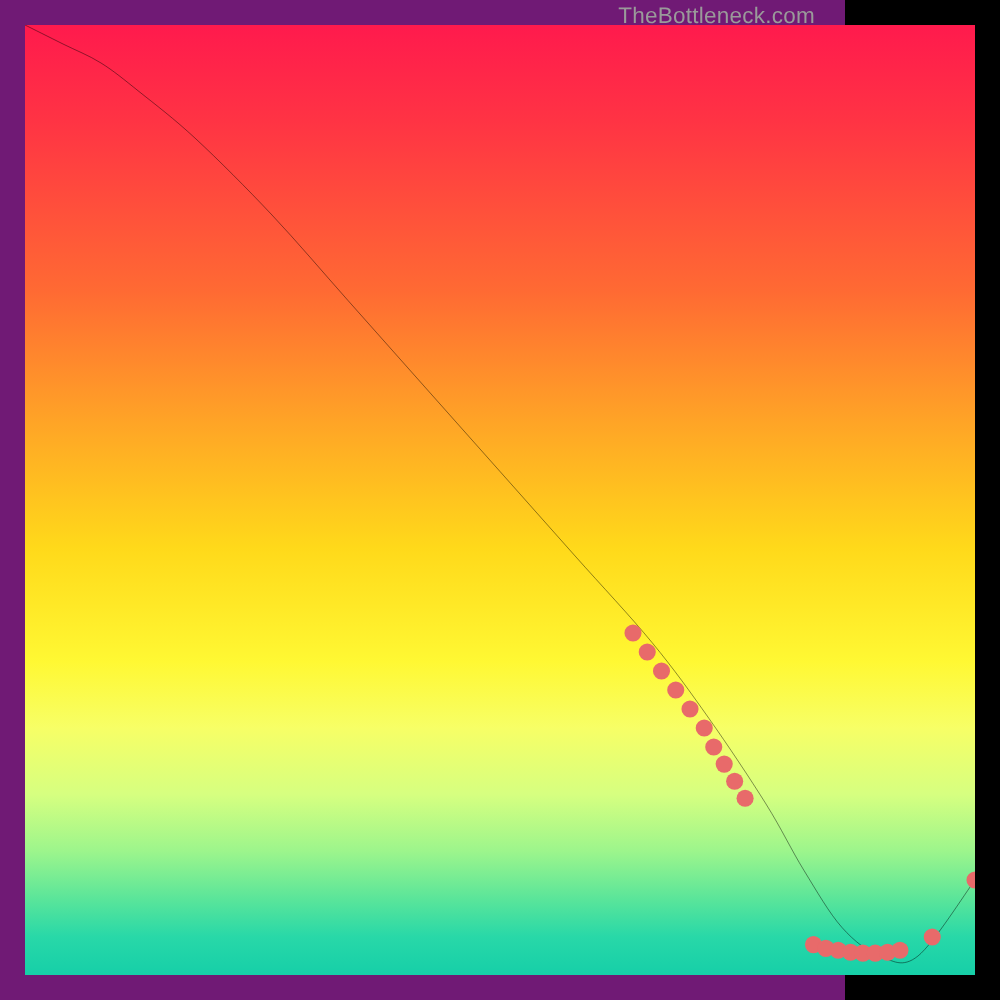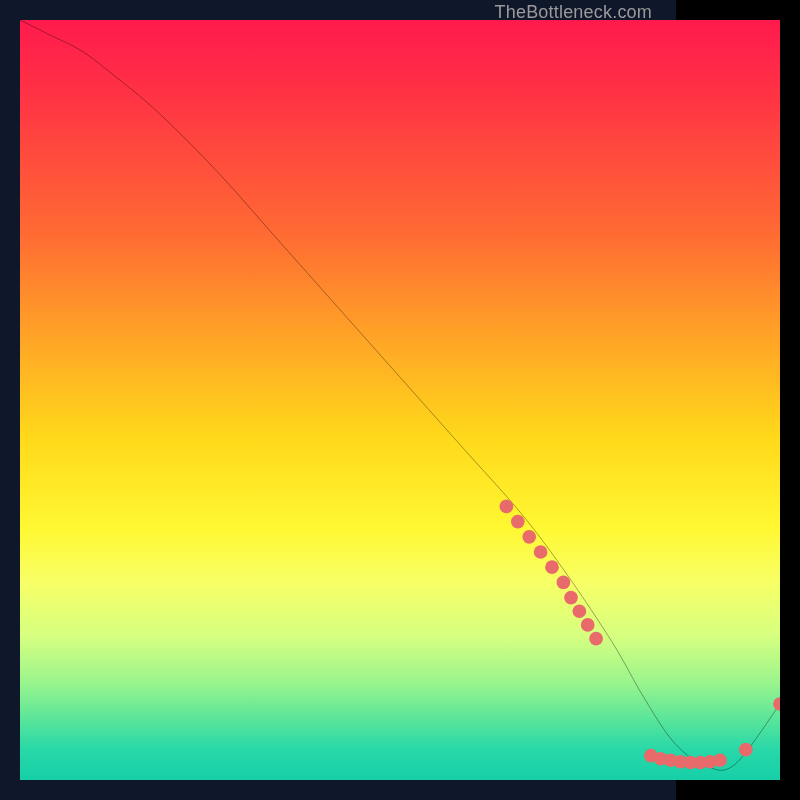"TheBottleneck.com" .stage { background: #0f172a -> #701a75 }
